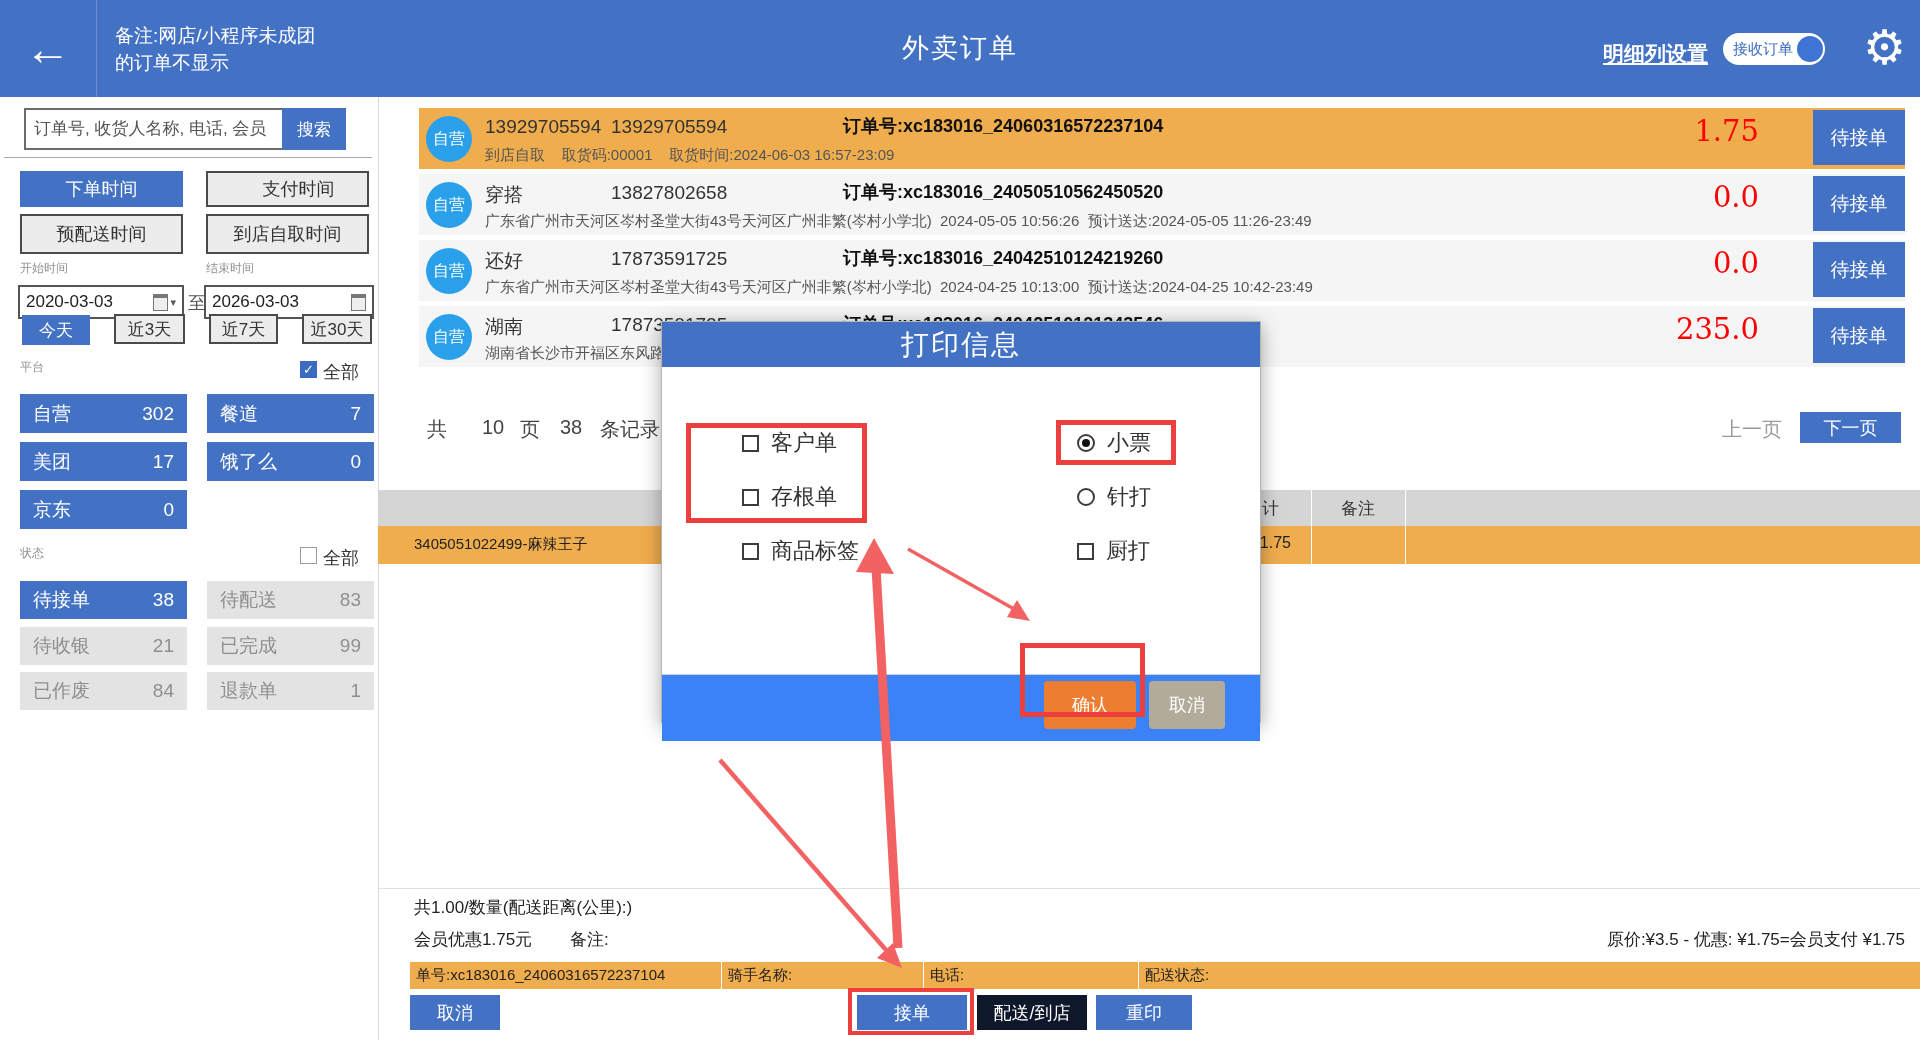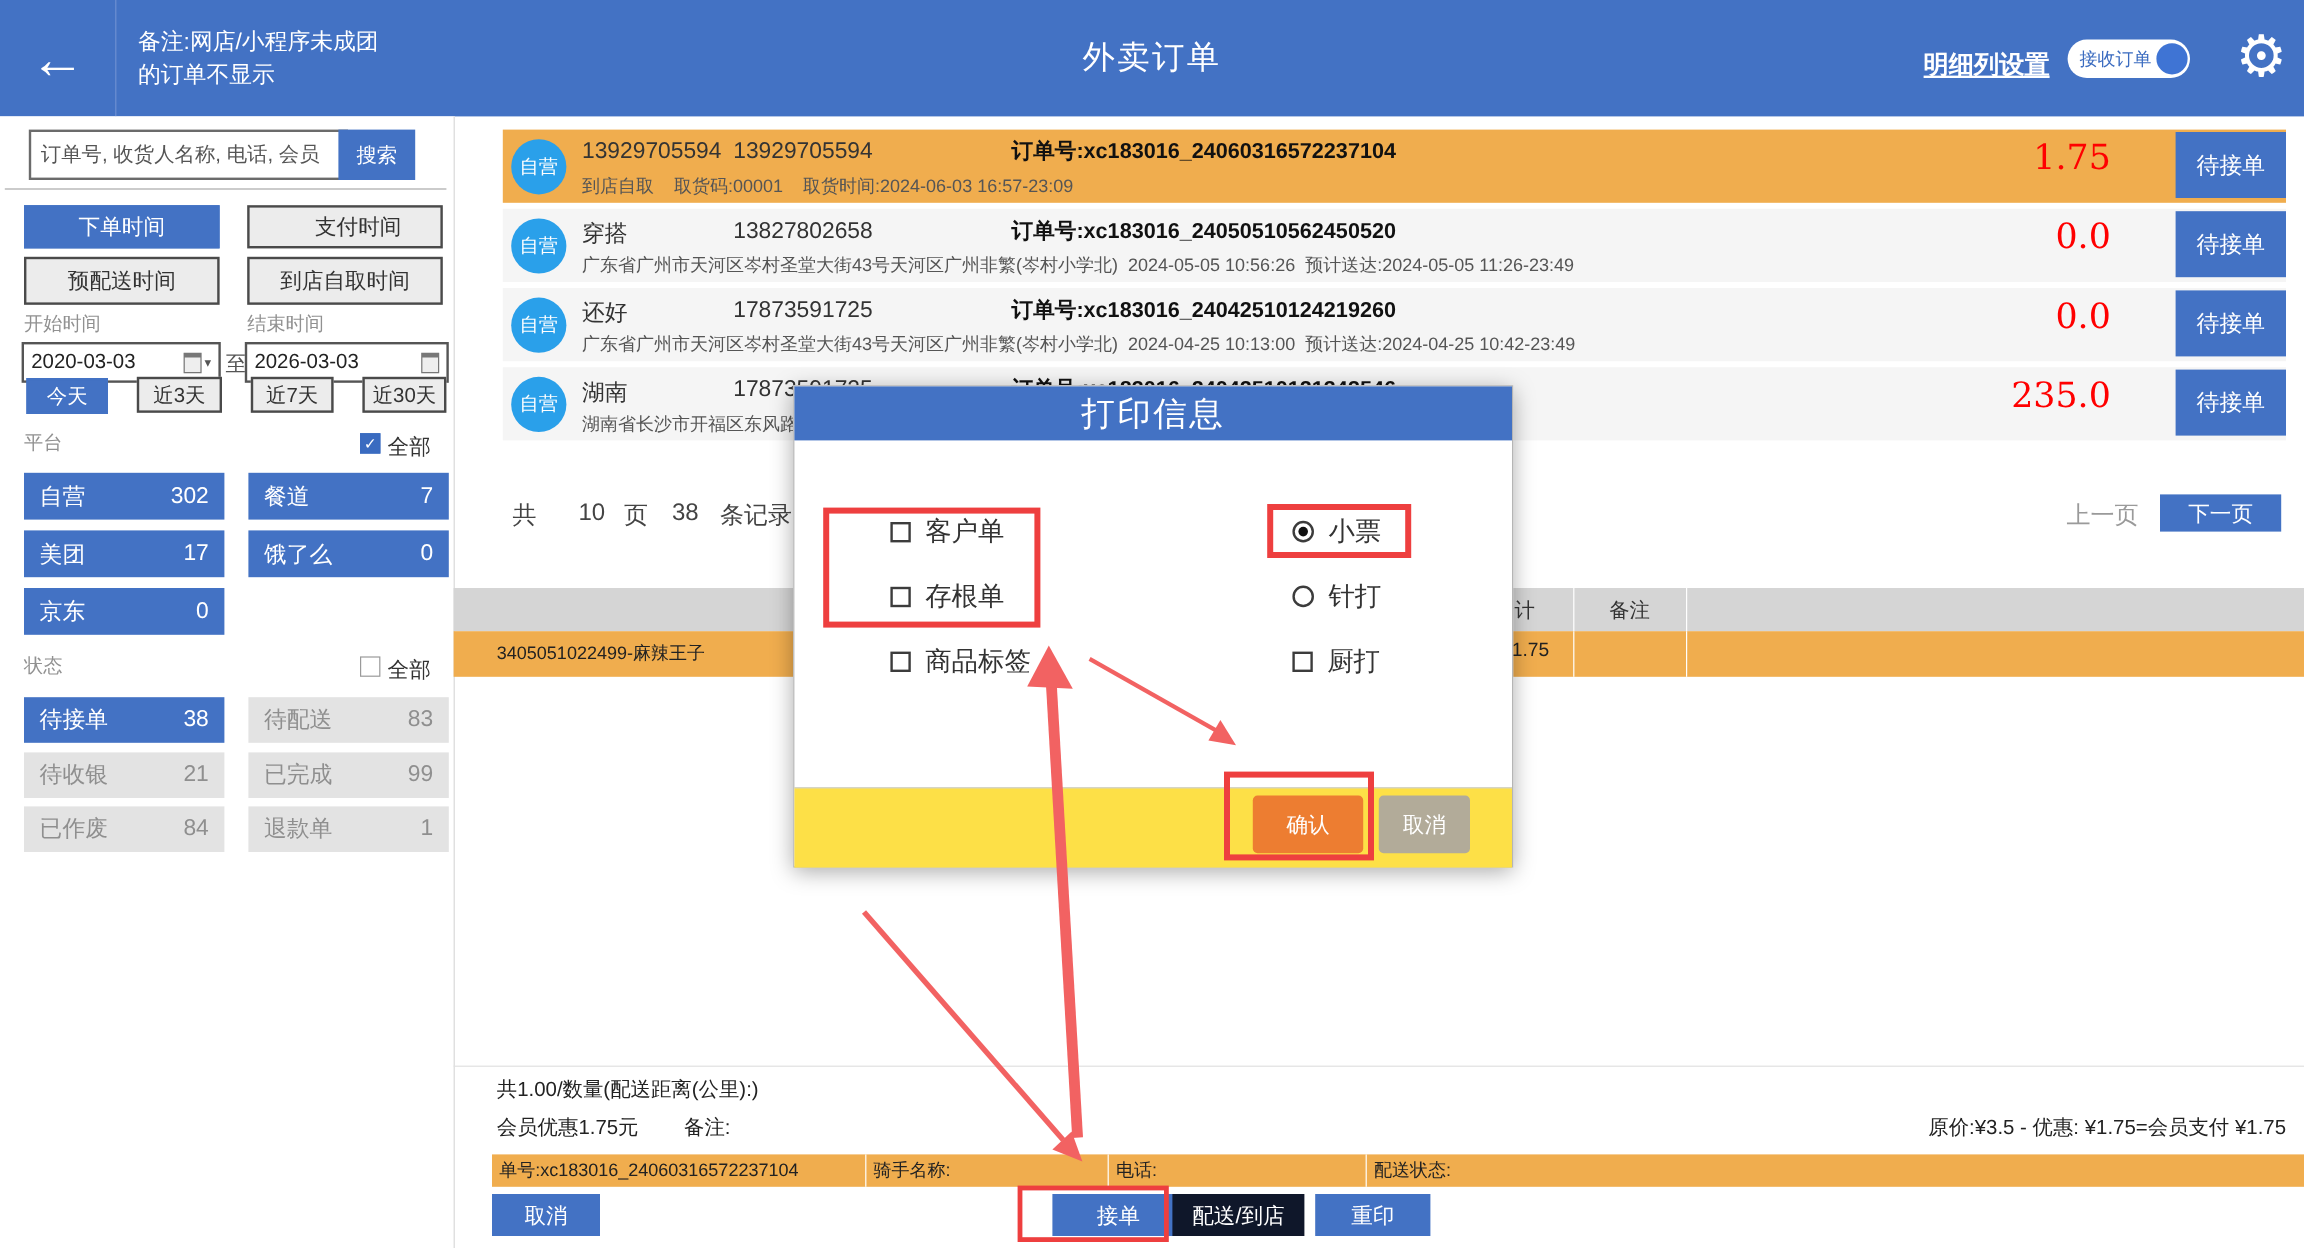"开始时间" .glabel { font-size: 16px -> 12px }
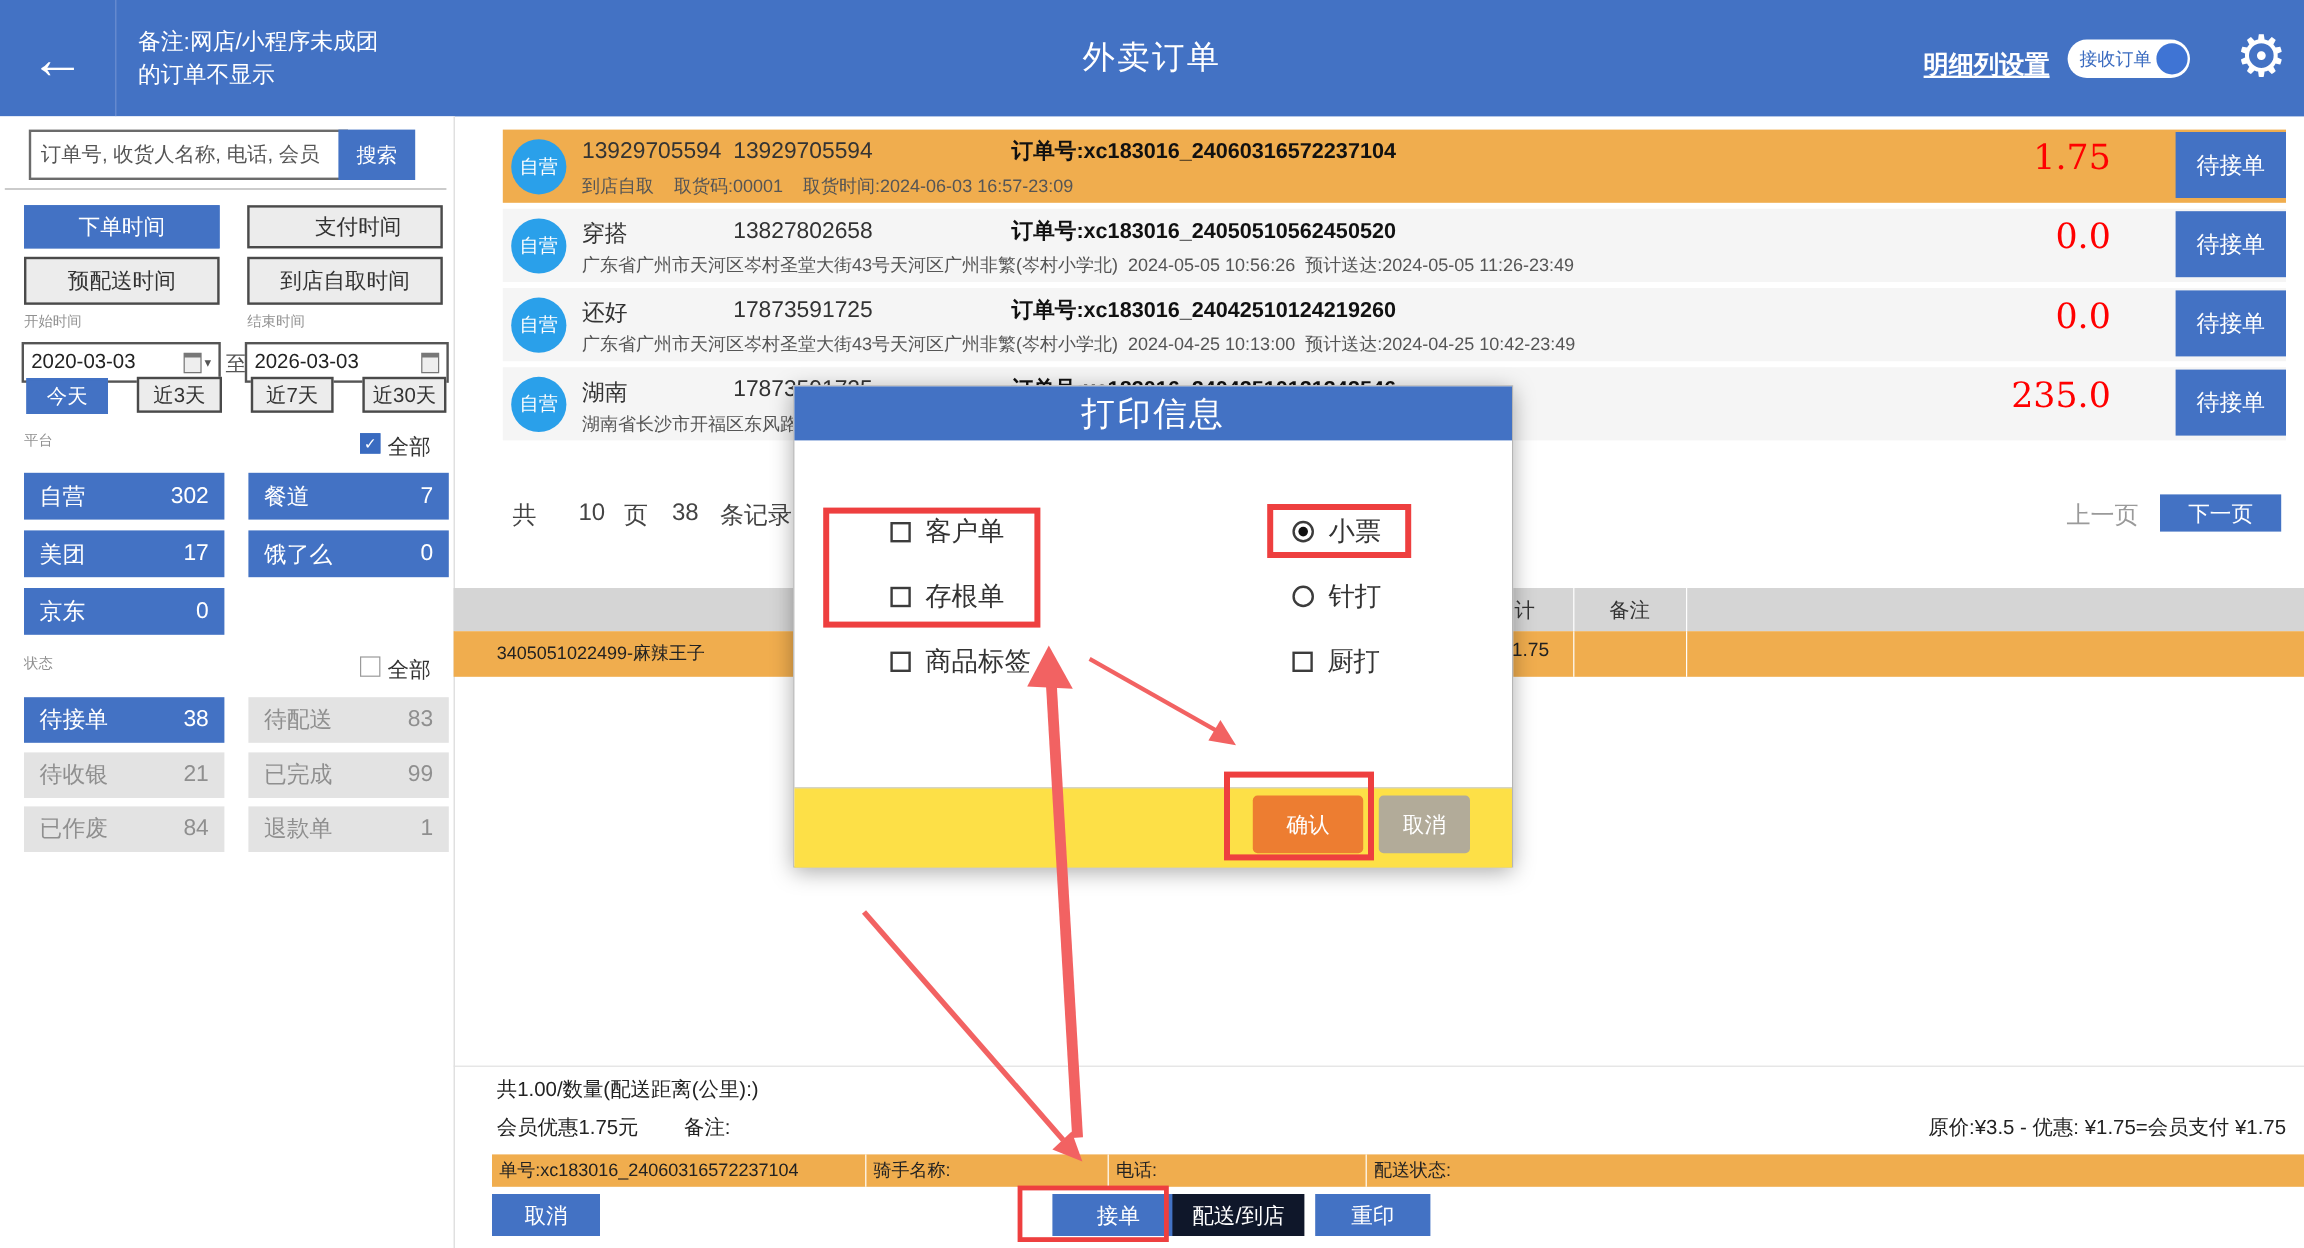"确认" .mfoot { background: #fde047 -> #3b82f6; top: 334px -> 352px }
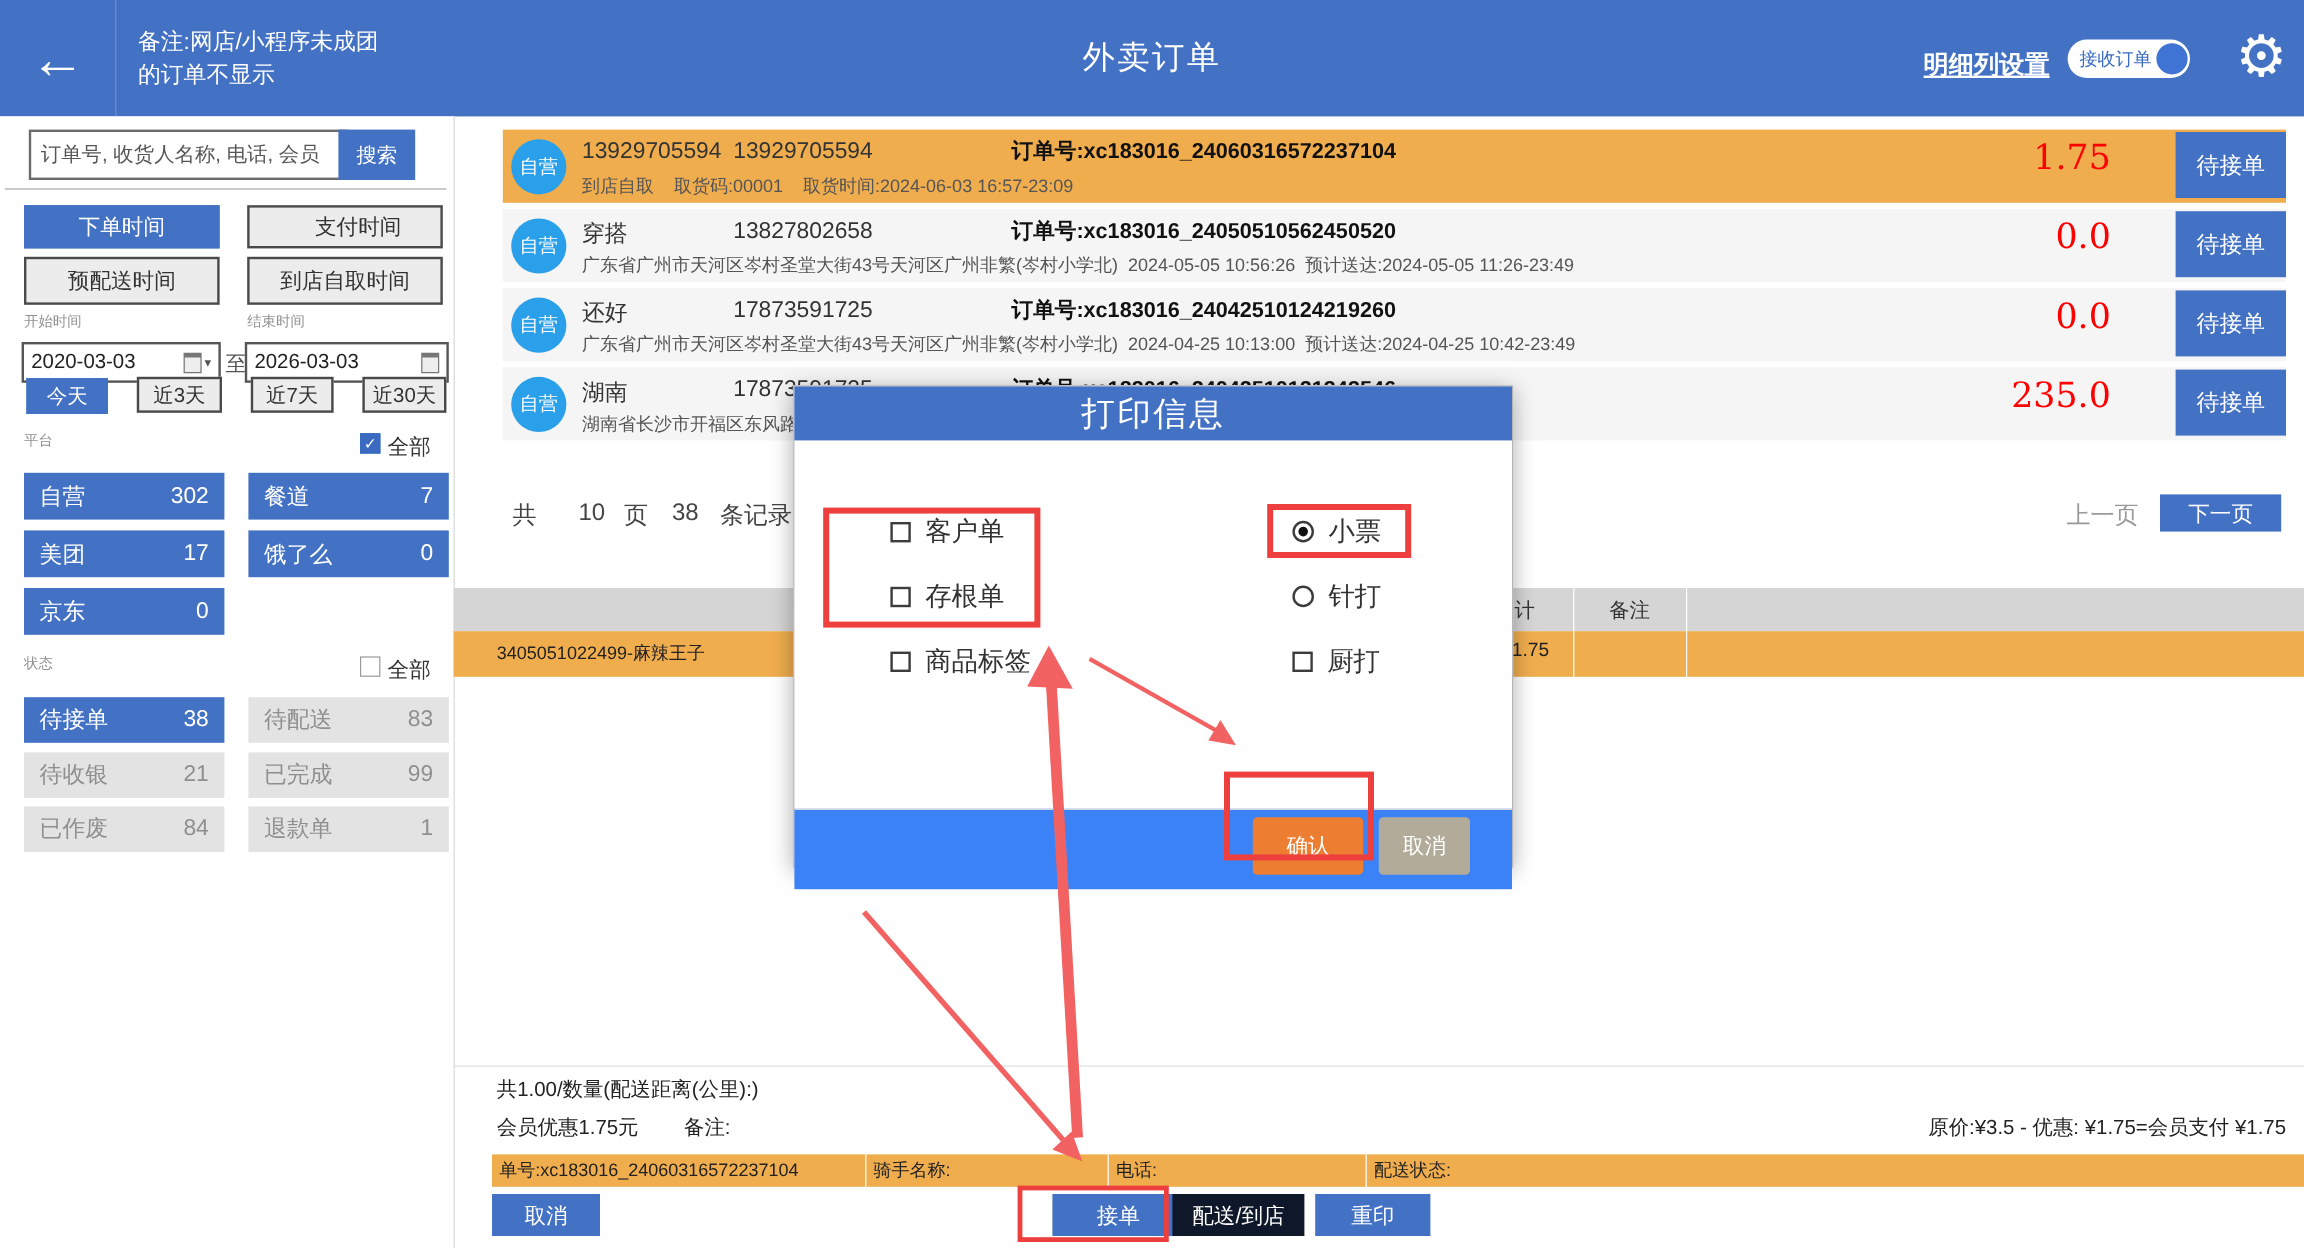"接单" div.abs { margin-left: 20px -> none }
